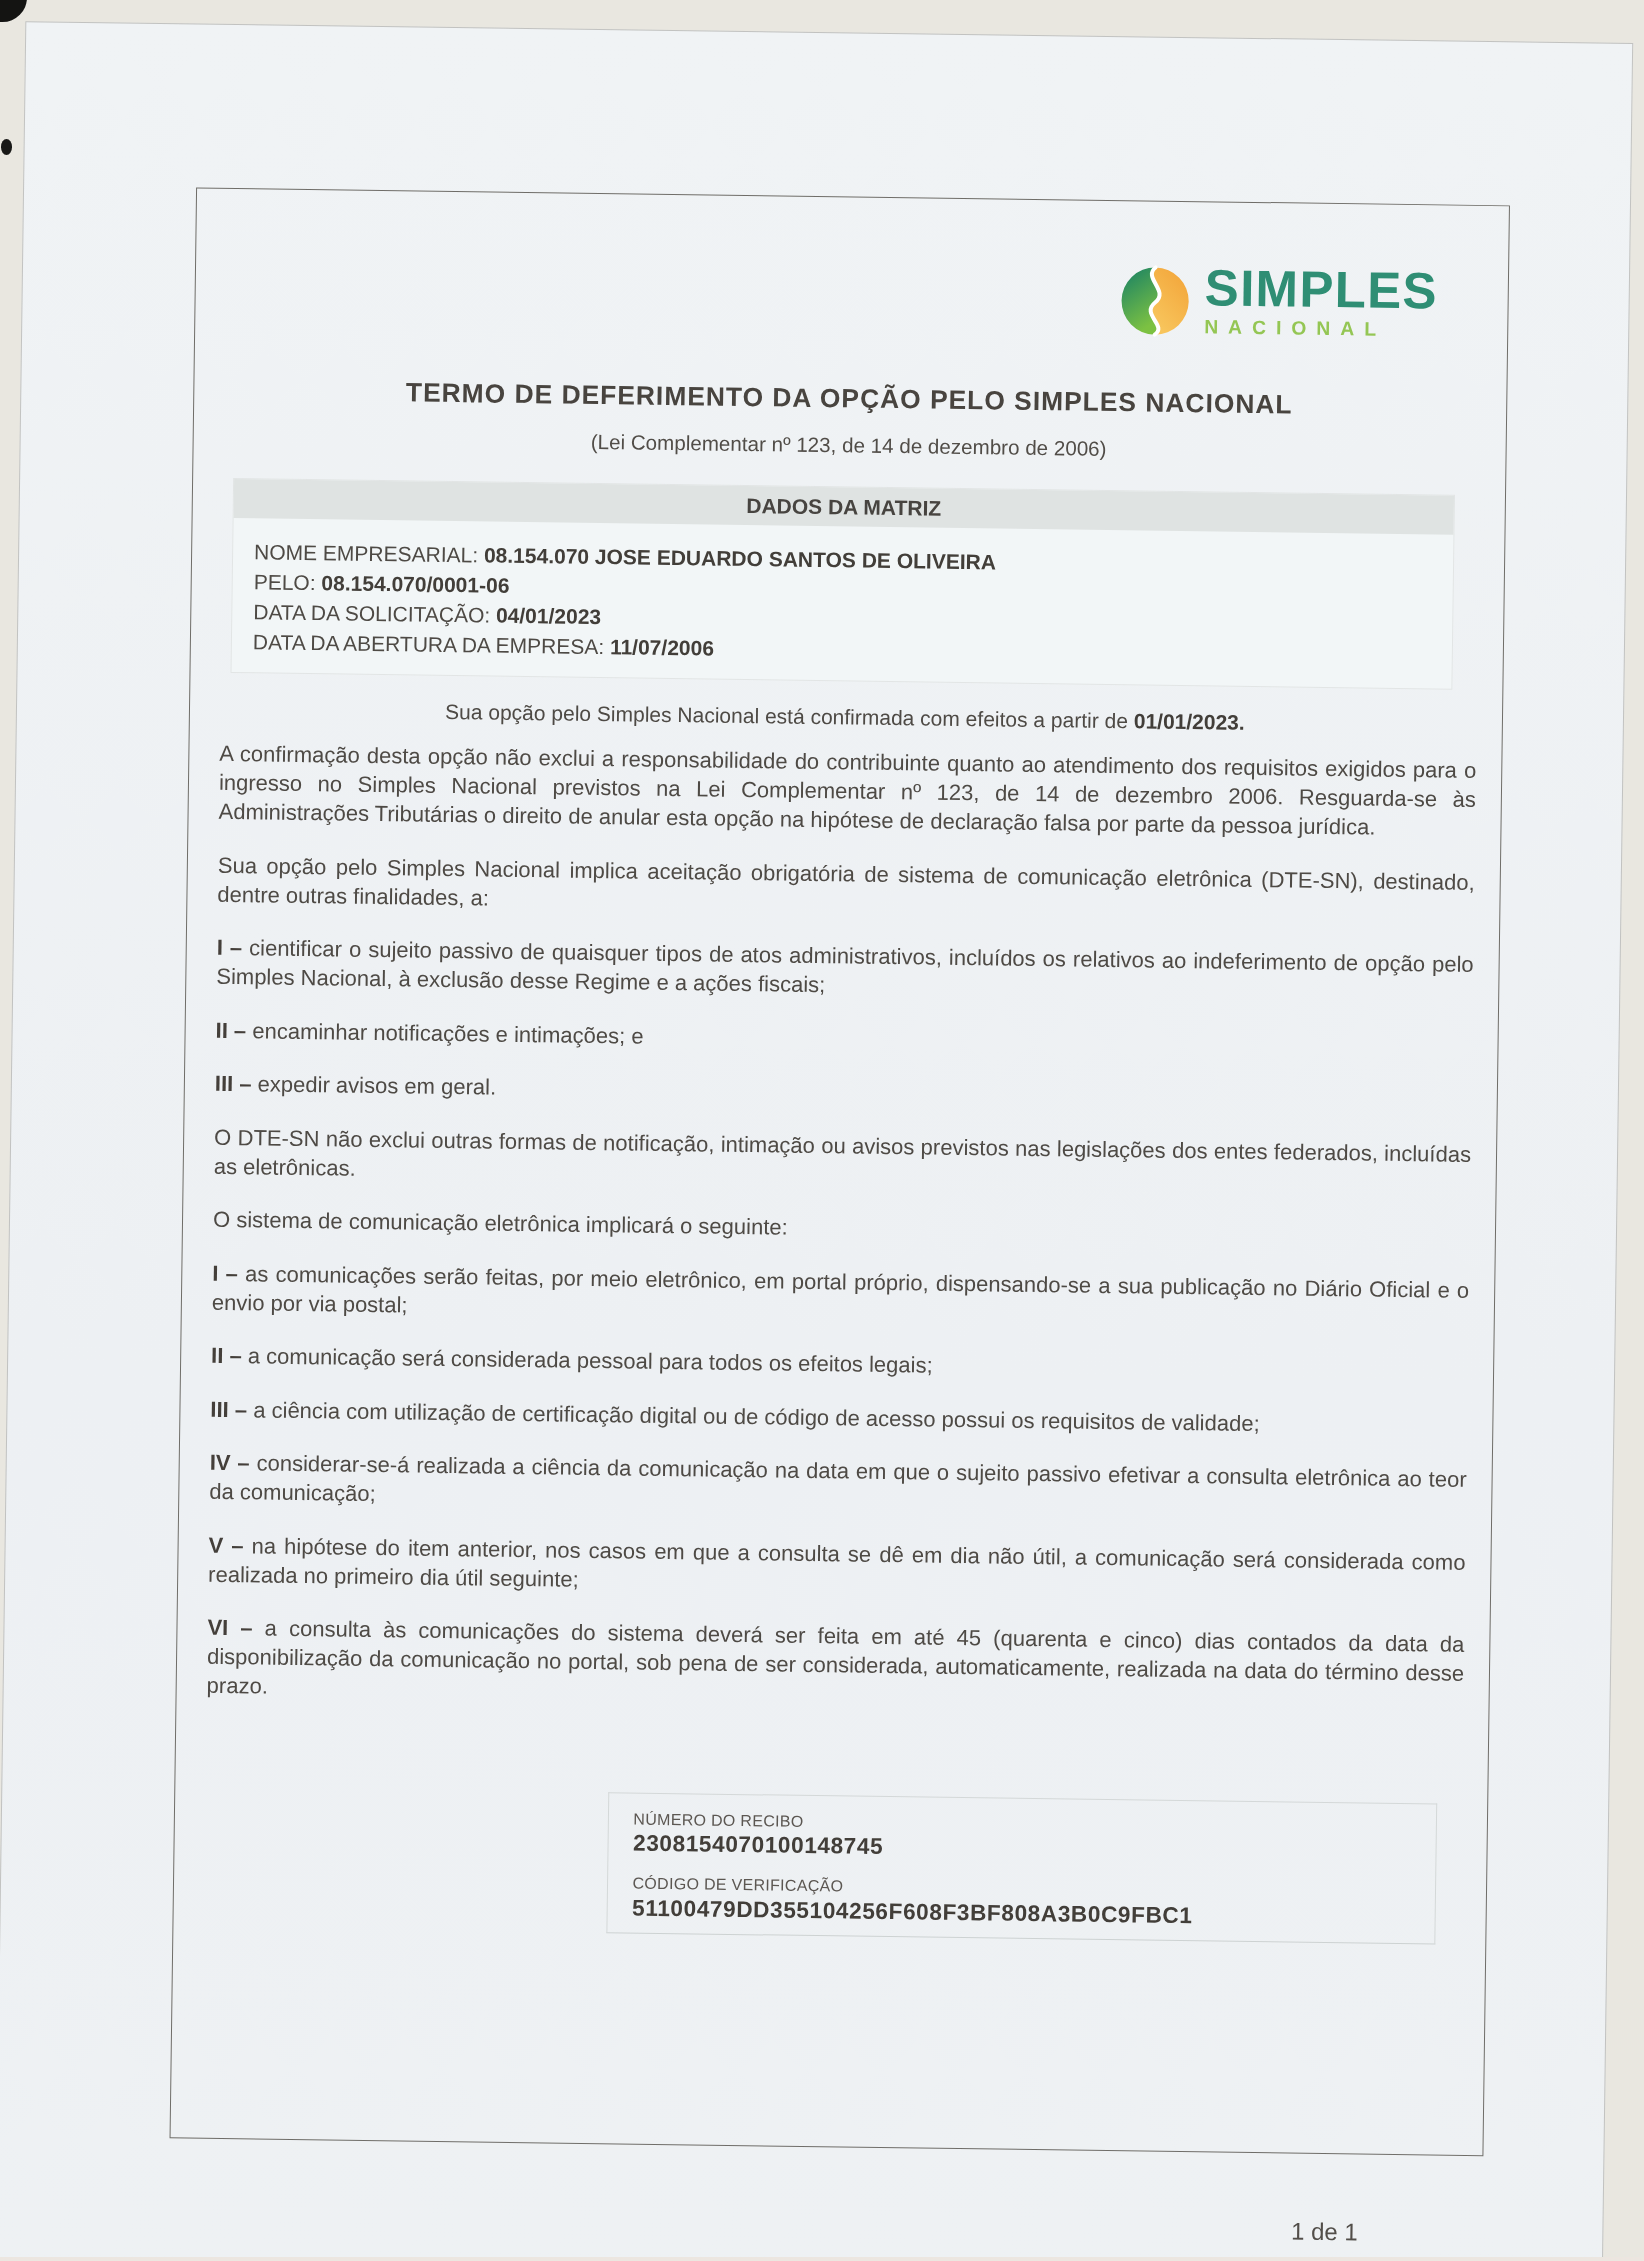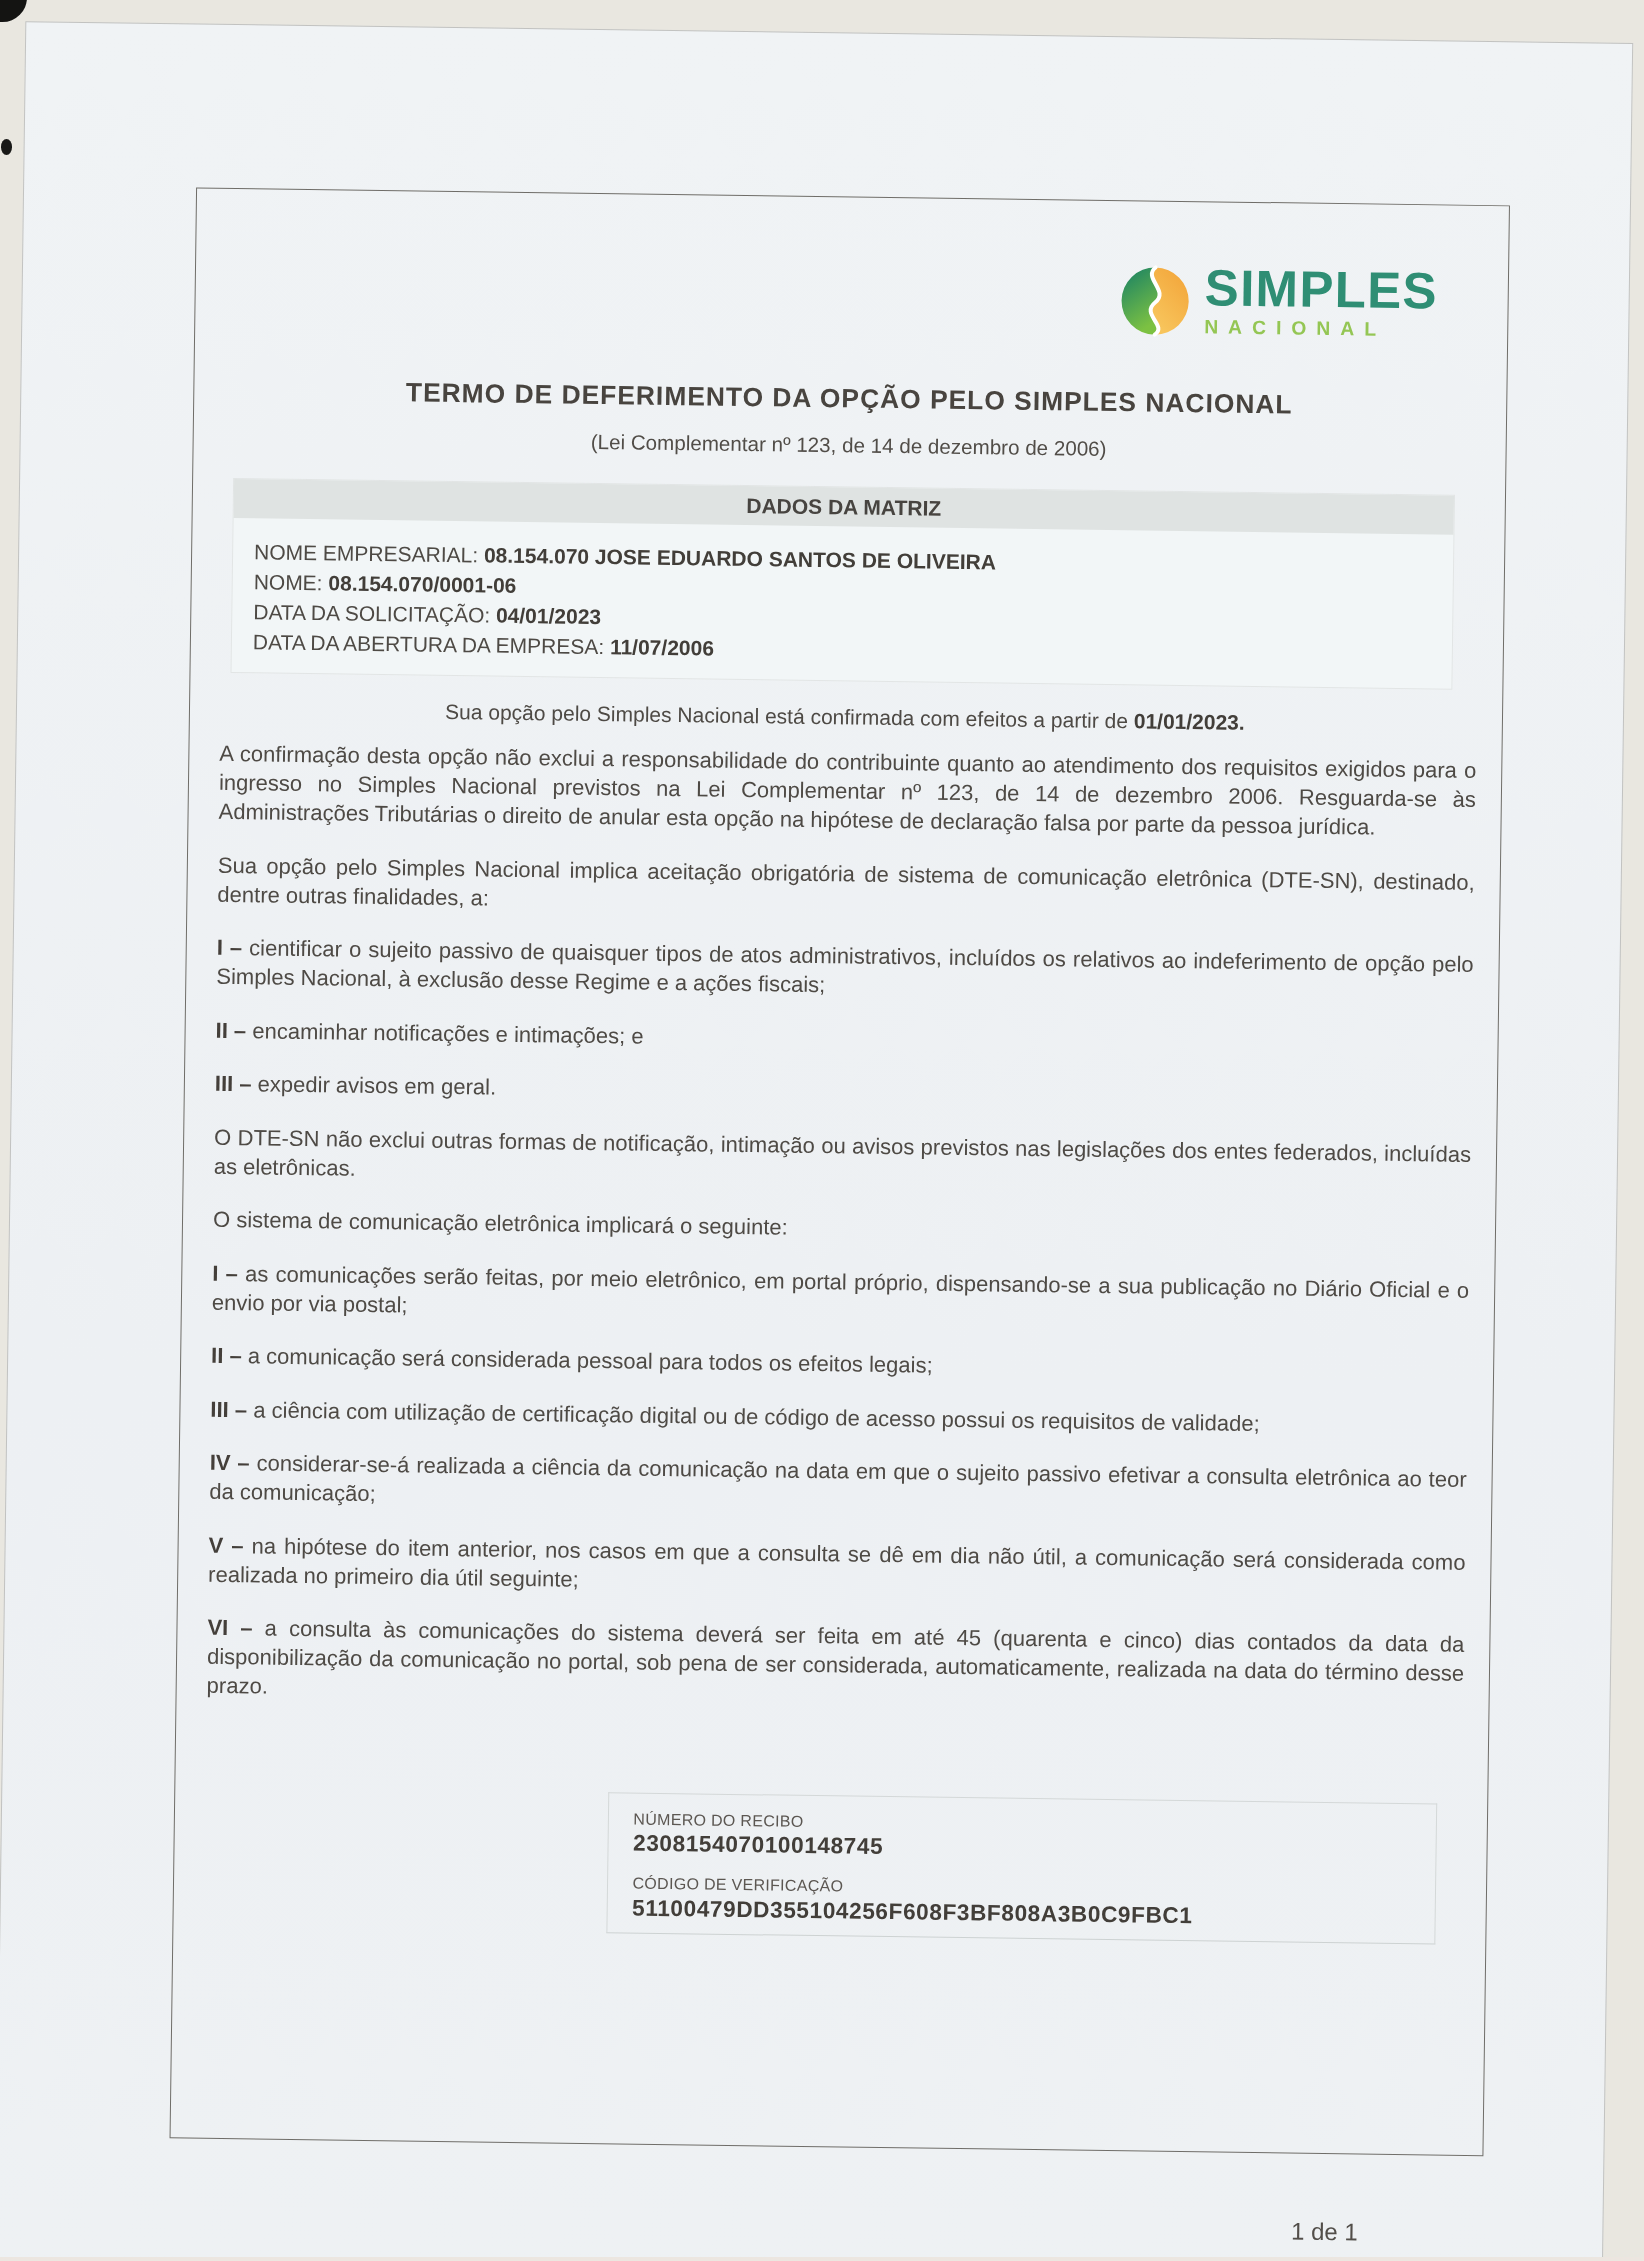"NOME:" span { text: NOME -> PELO }
